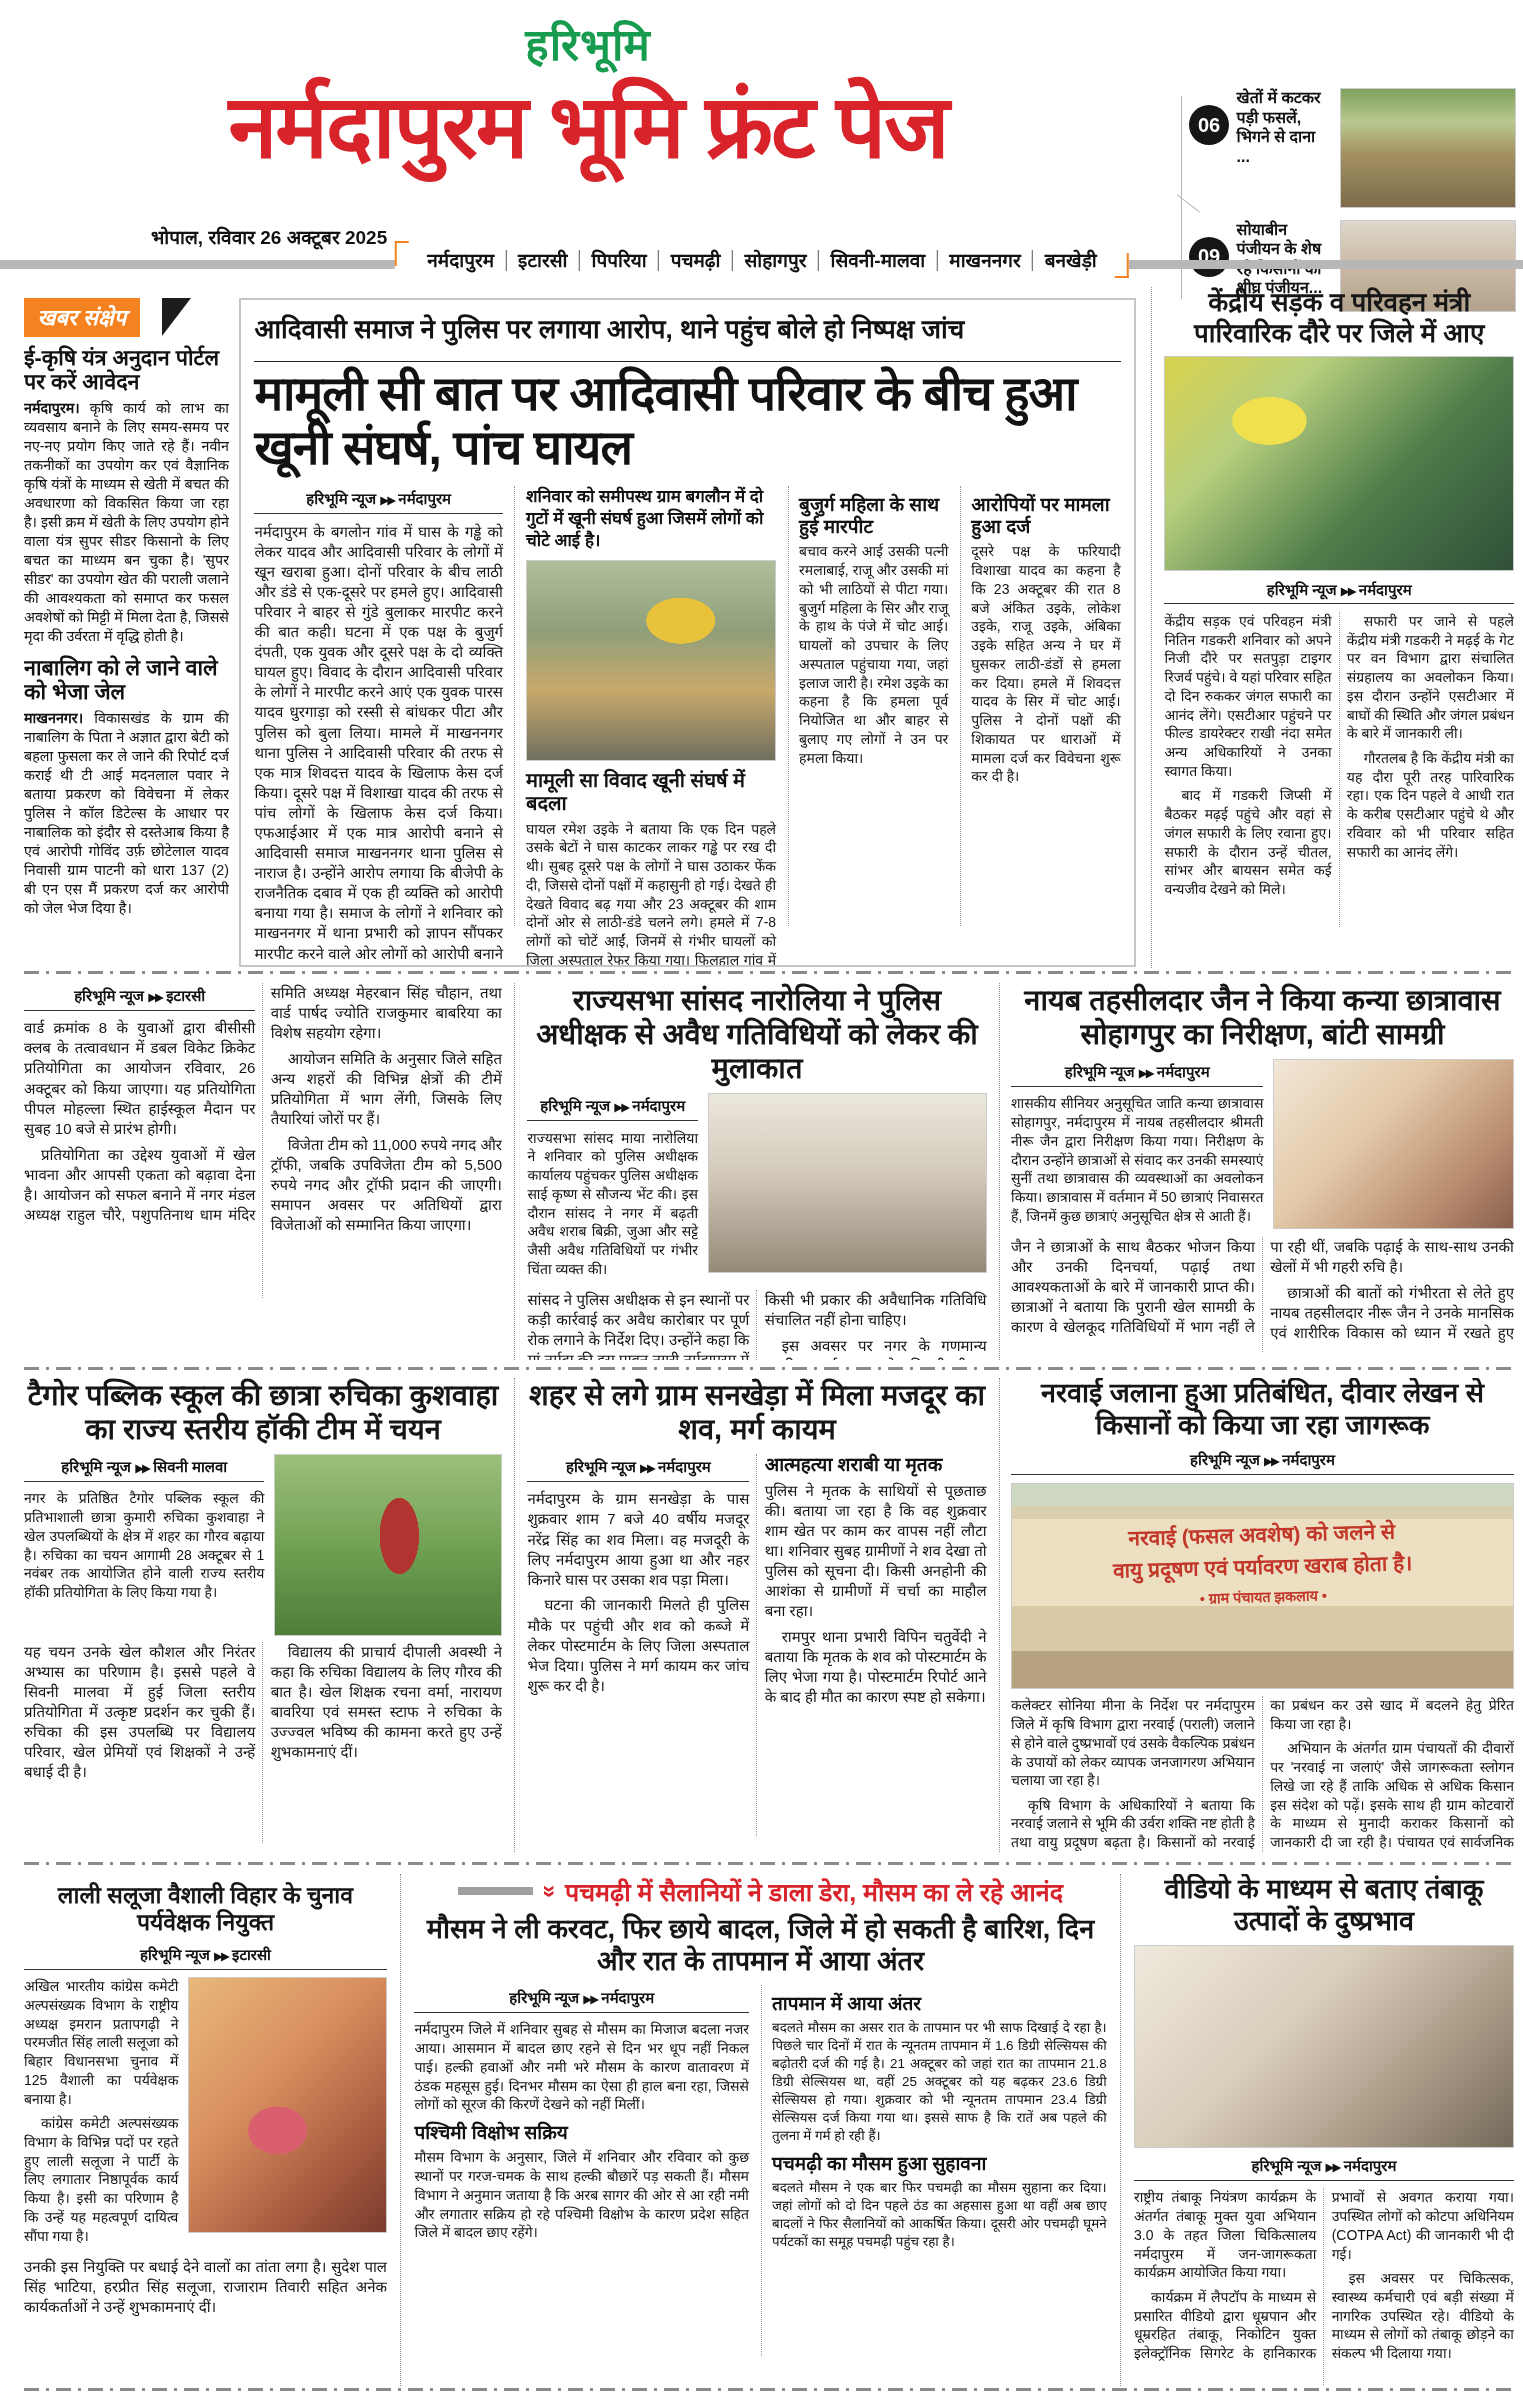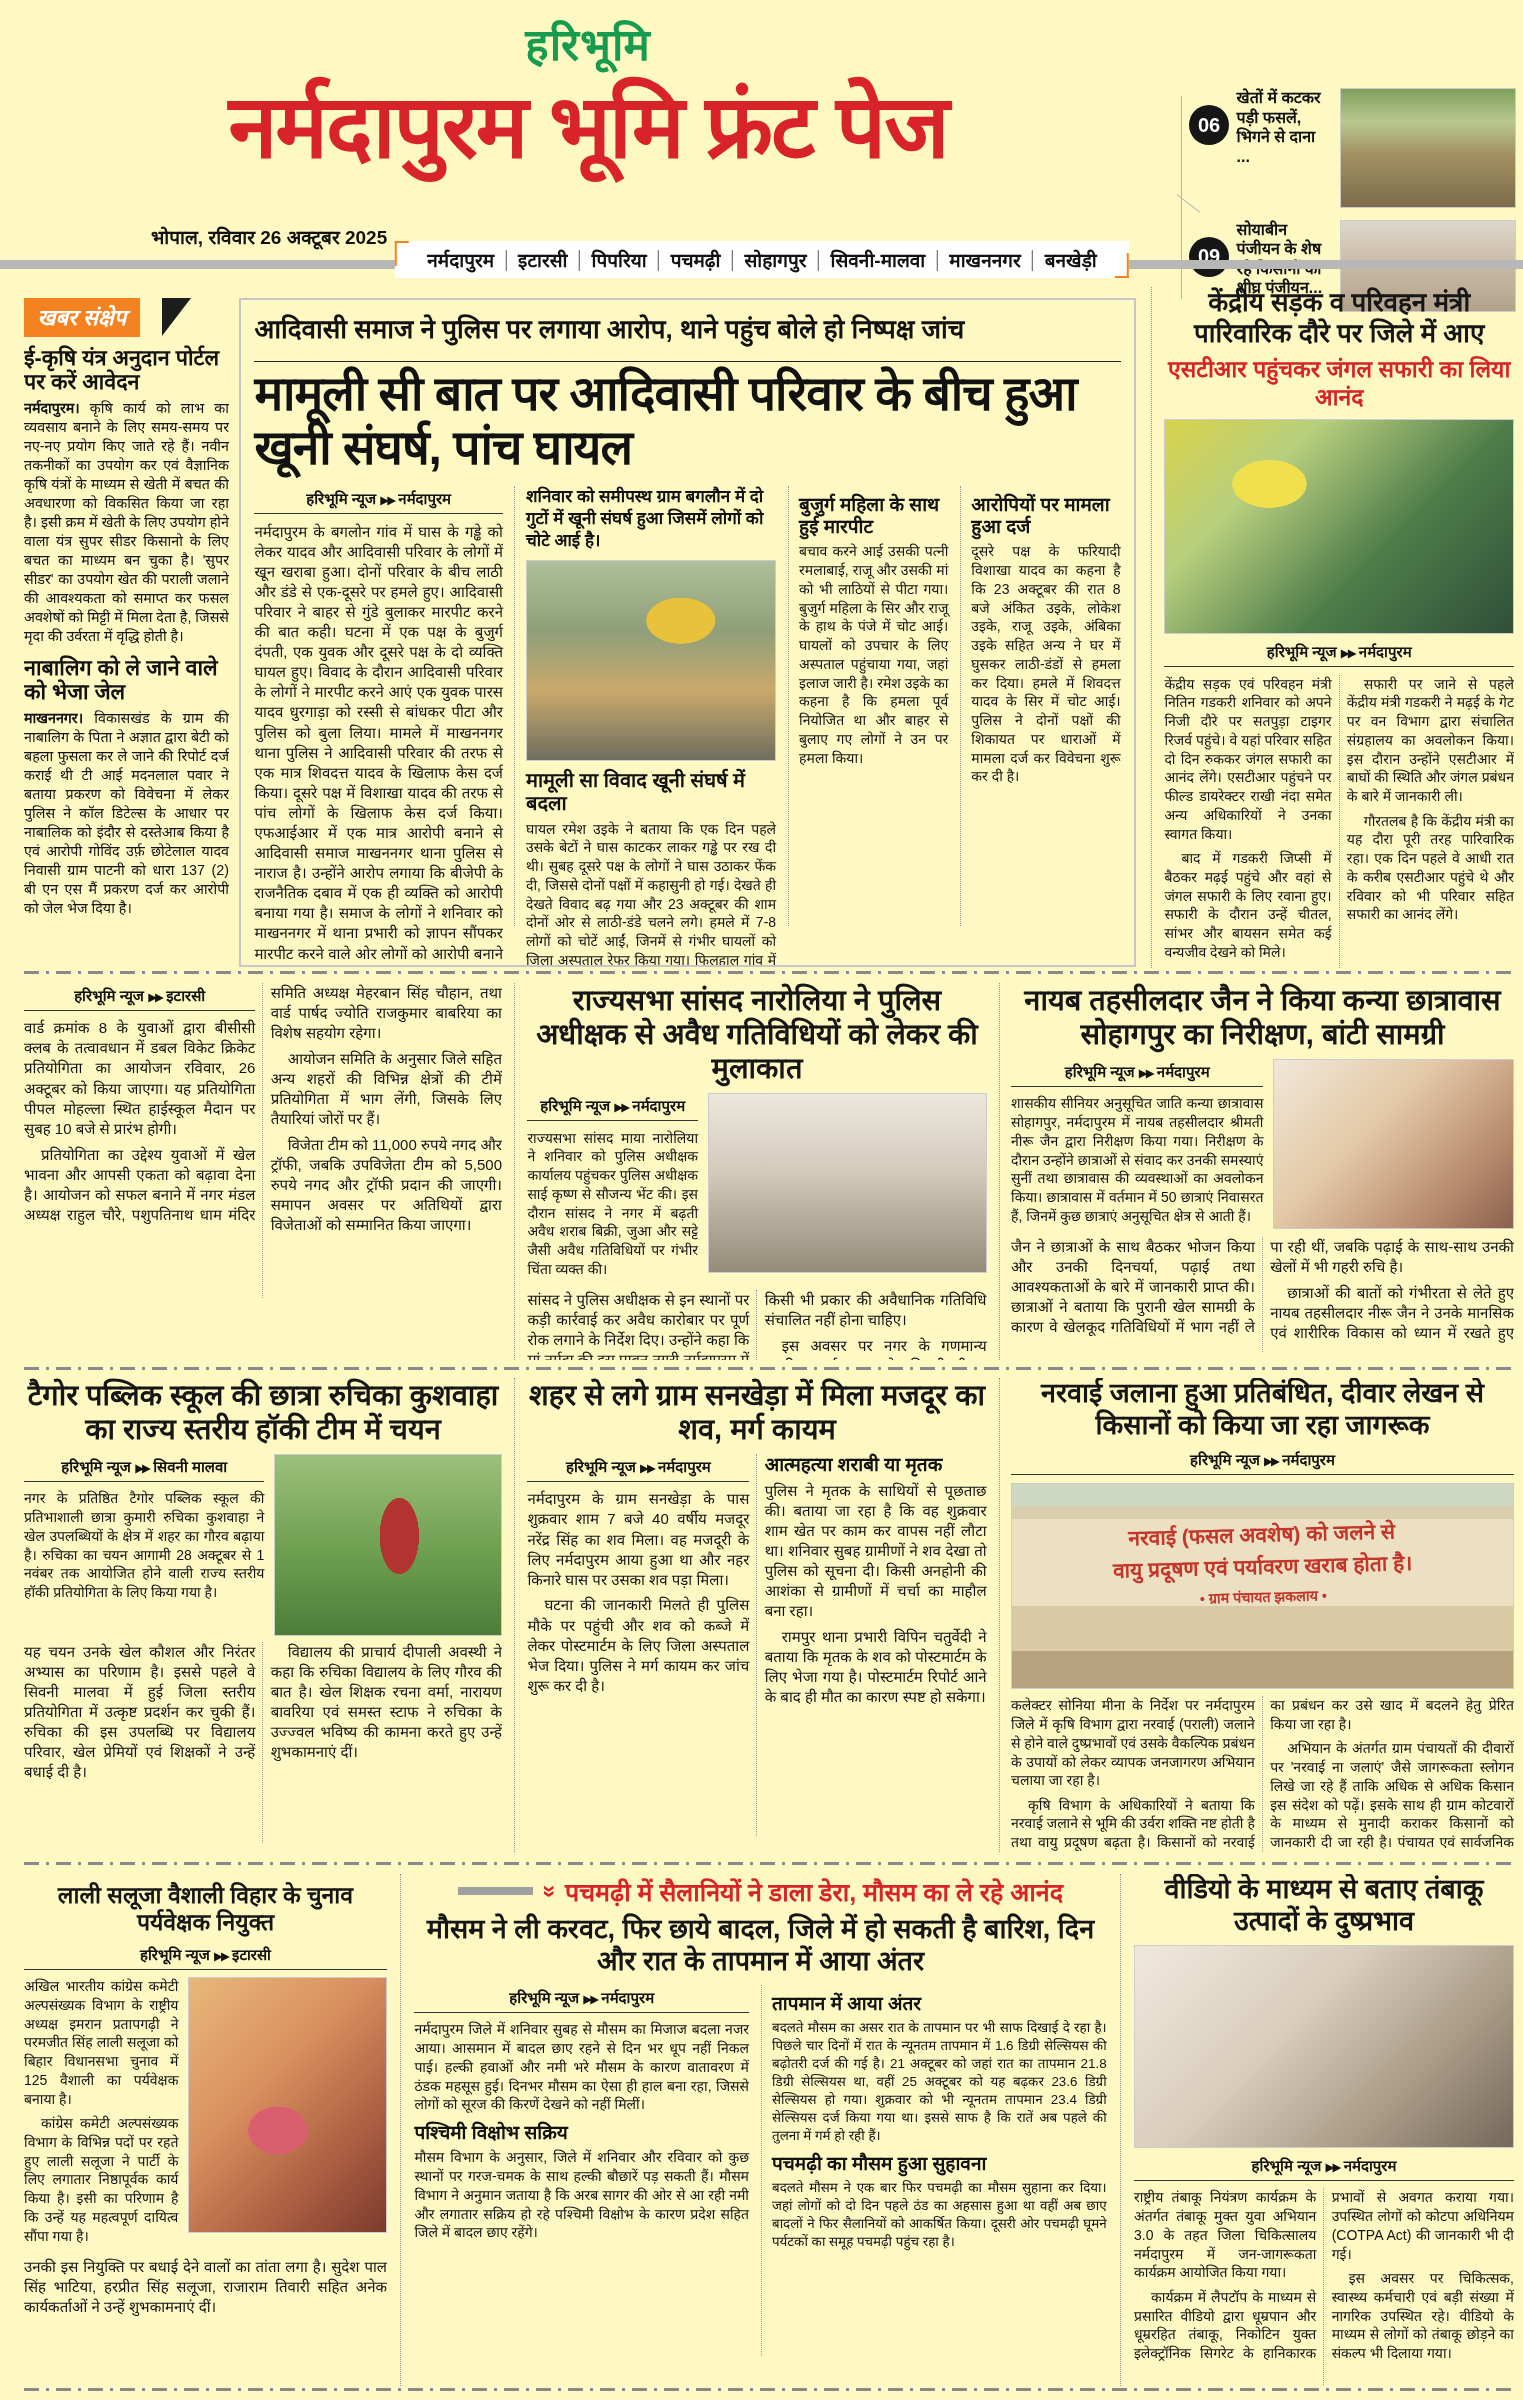"हरिभूमि" #page { background: #fef9c3 -> #ffffff }
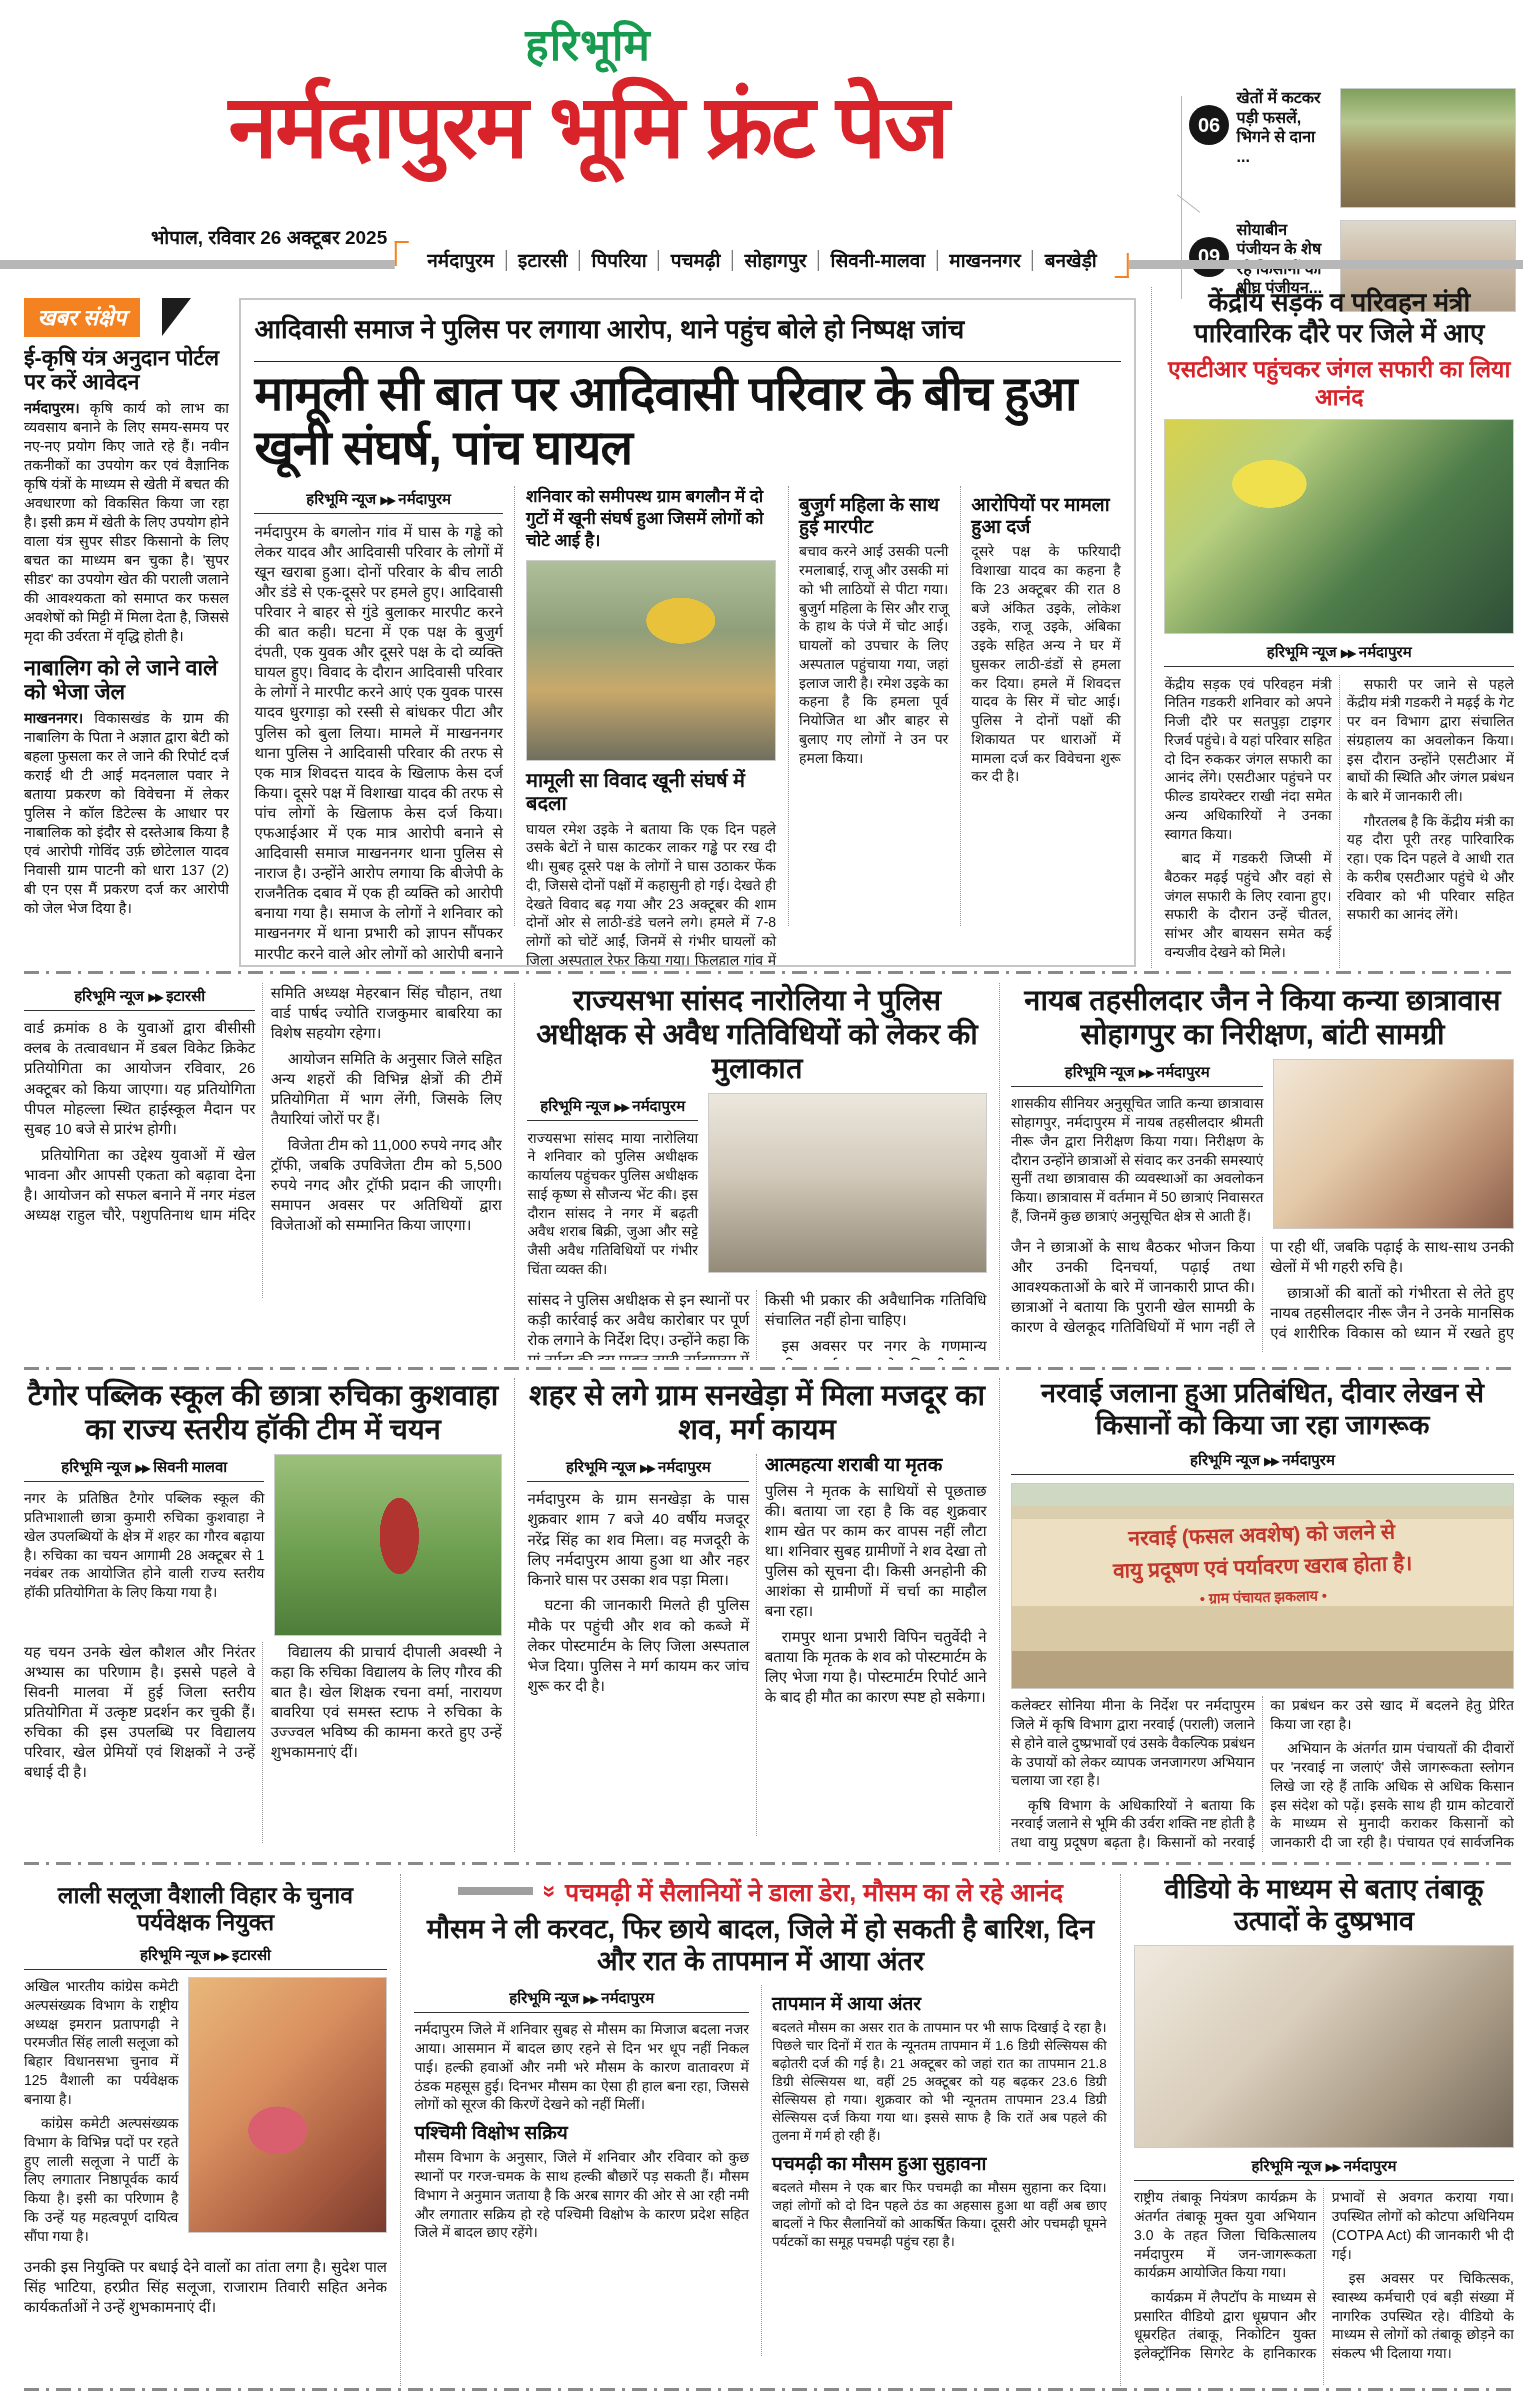"एसटीआर पहुंचकर जंगल सफारी का" div.red-sub { html: <div>एसटीआर पहुंचकर जंगल सफारी का लिया आनंद</div> -> none }
